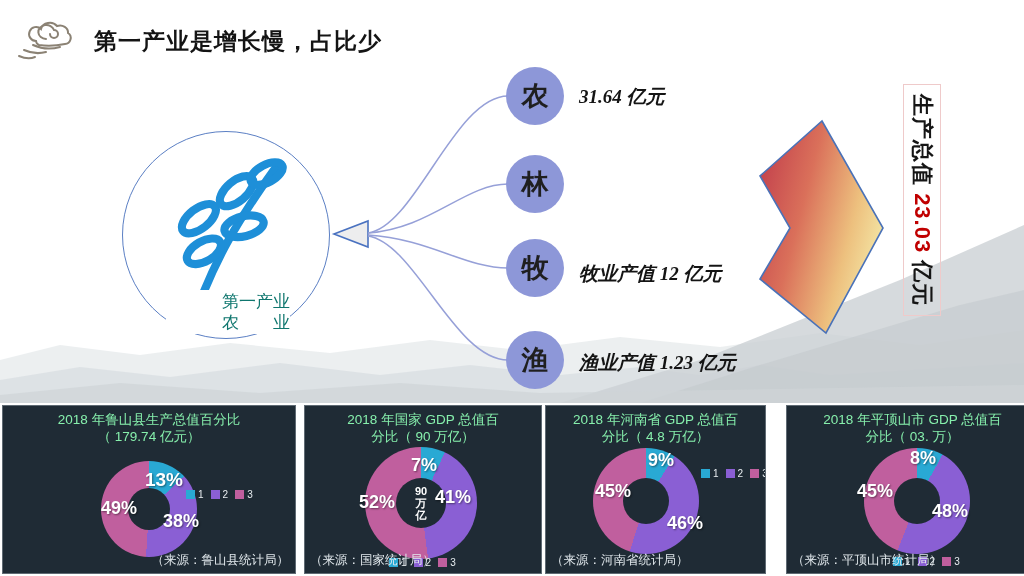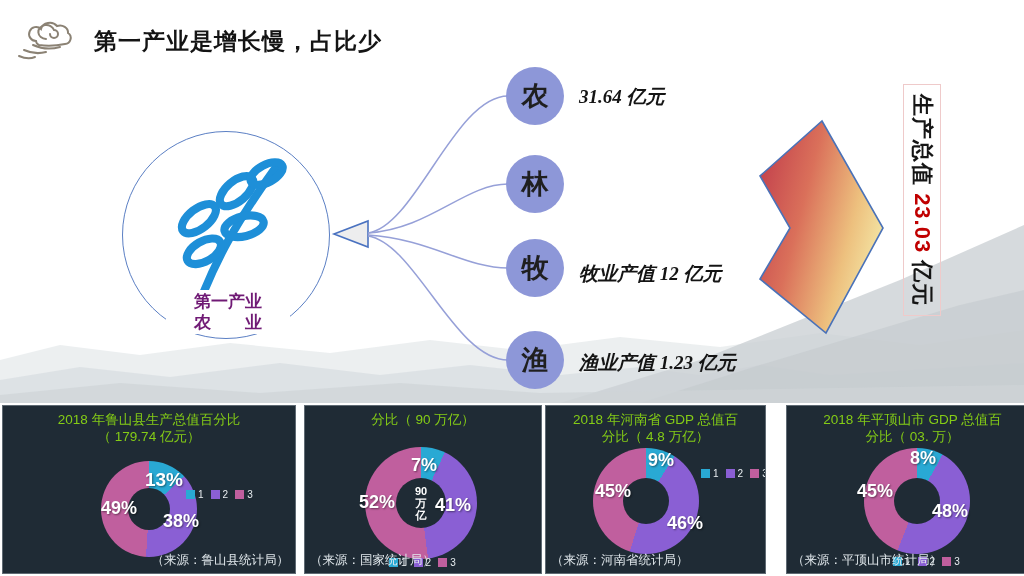"第一产业" .center-label { color: #701a75 -> #0f766e; font-weight: 700 -> 400; text-align: center -> right }
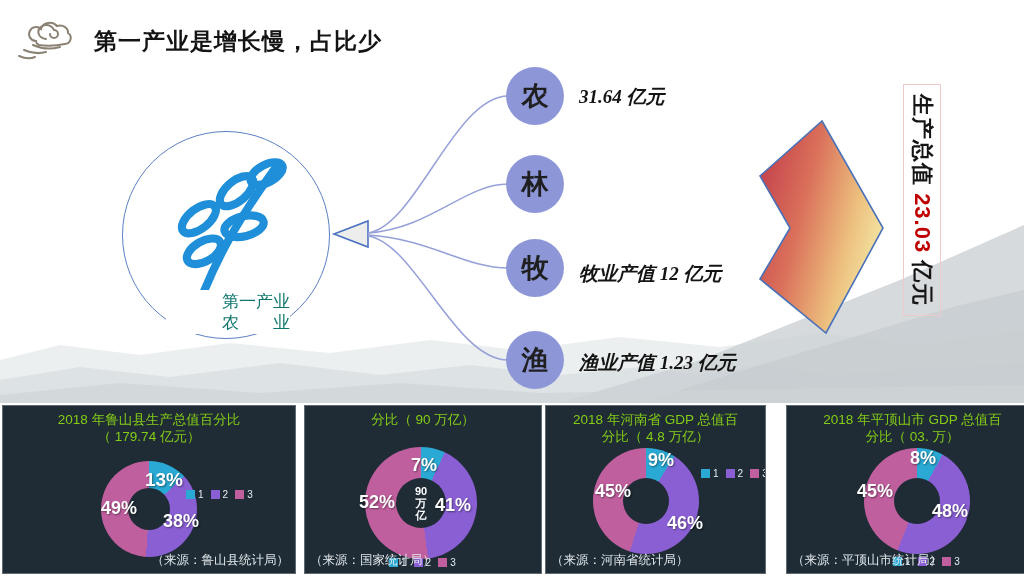"2018 年鲁山县生产总值百分比" .chart-title { color: #84cc16 -> #86efac }
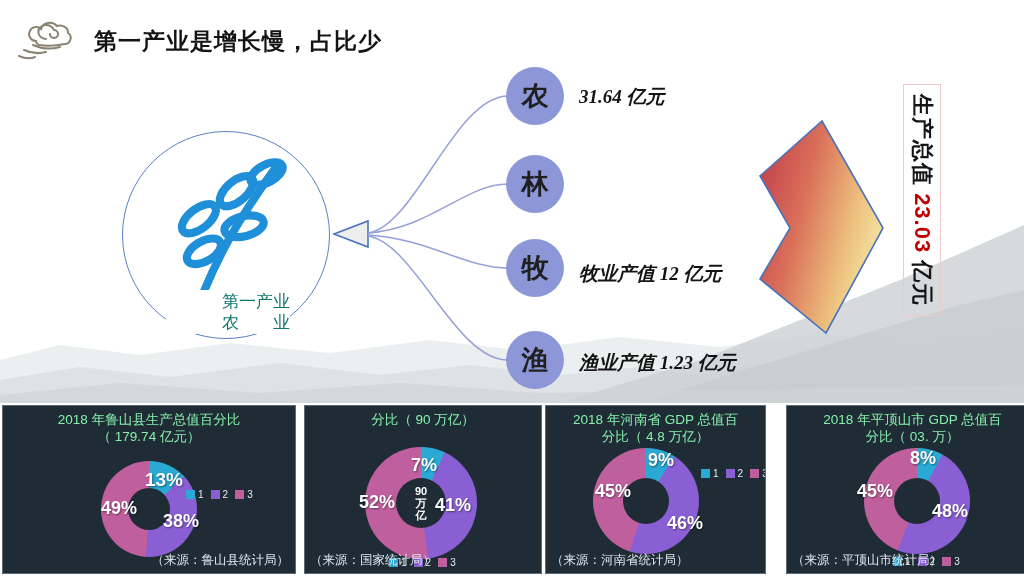"2018 年国家 GDP 总值百" div { html: none -> <div>2018 年国家 GDP 总值百</div> }
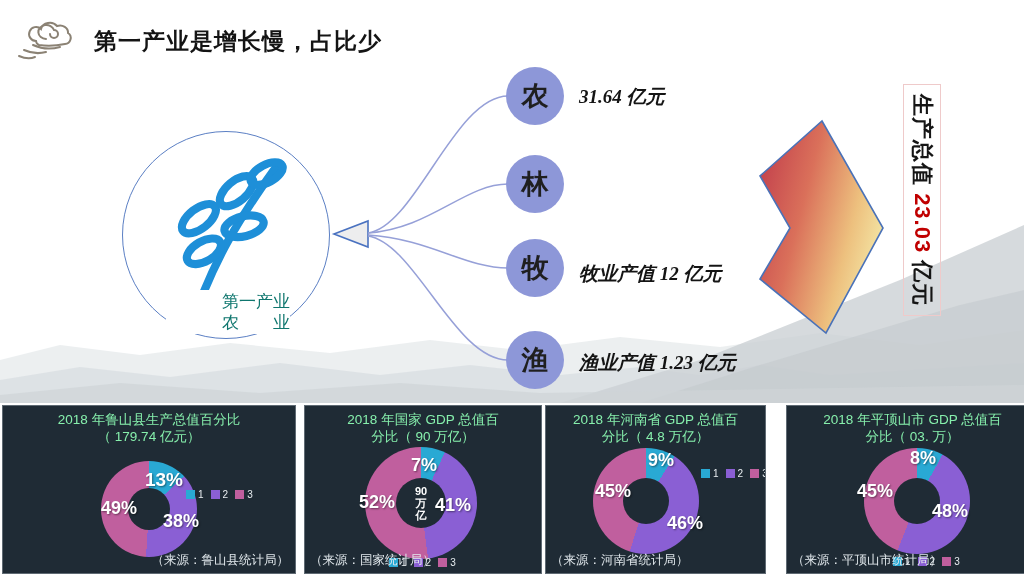"41%" div.pct { top: 99px -> 91px }
